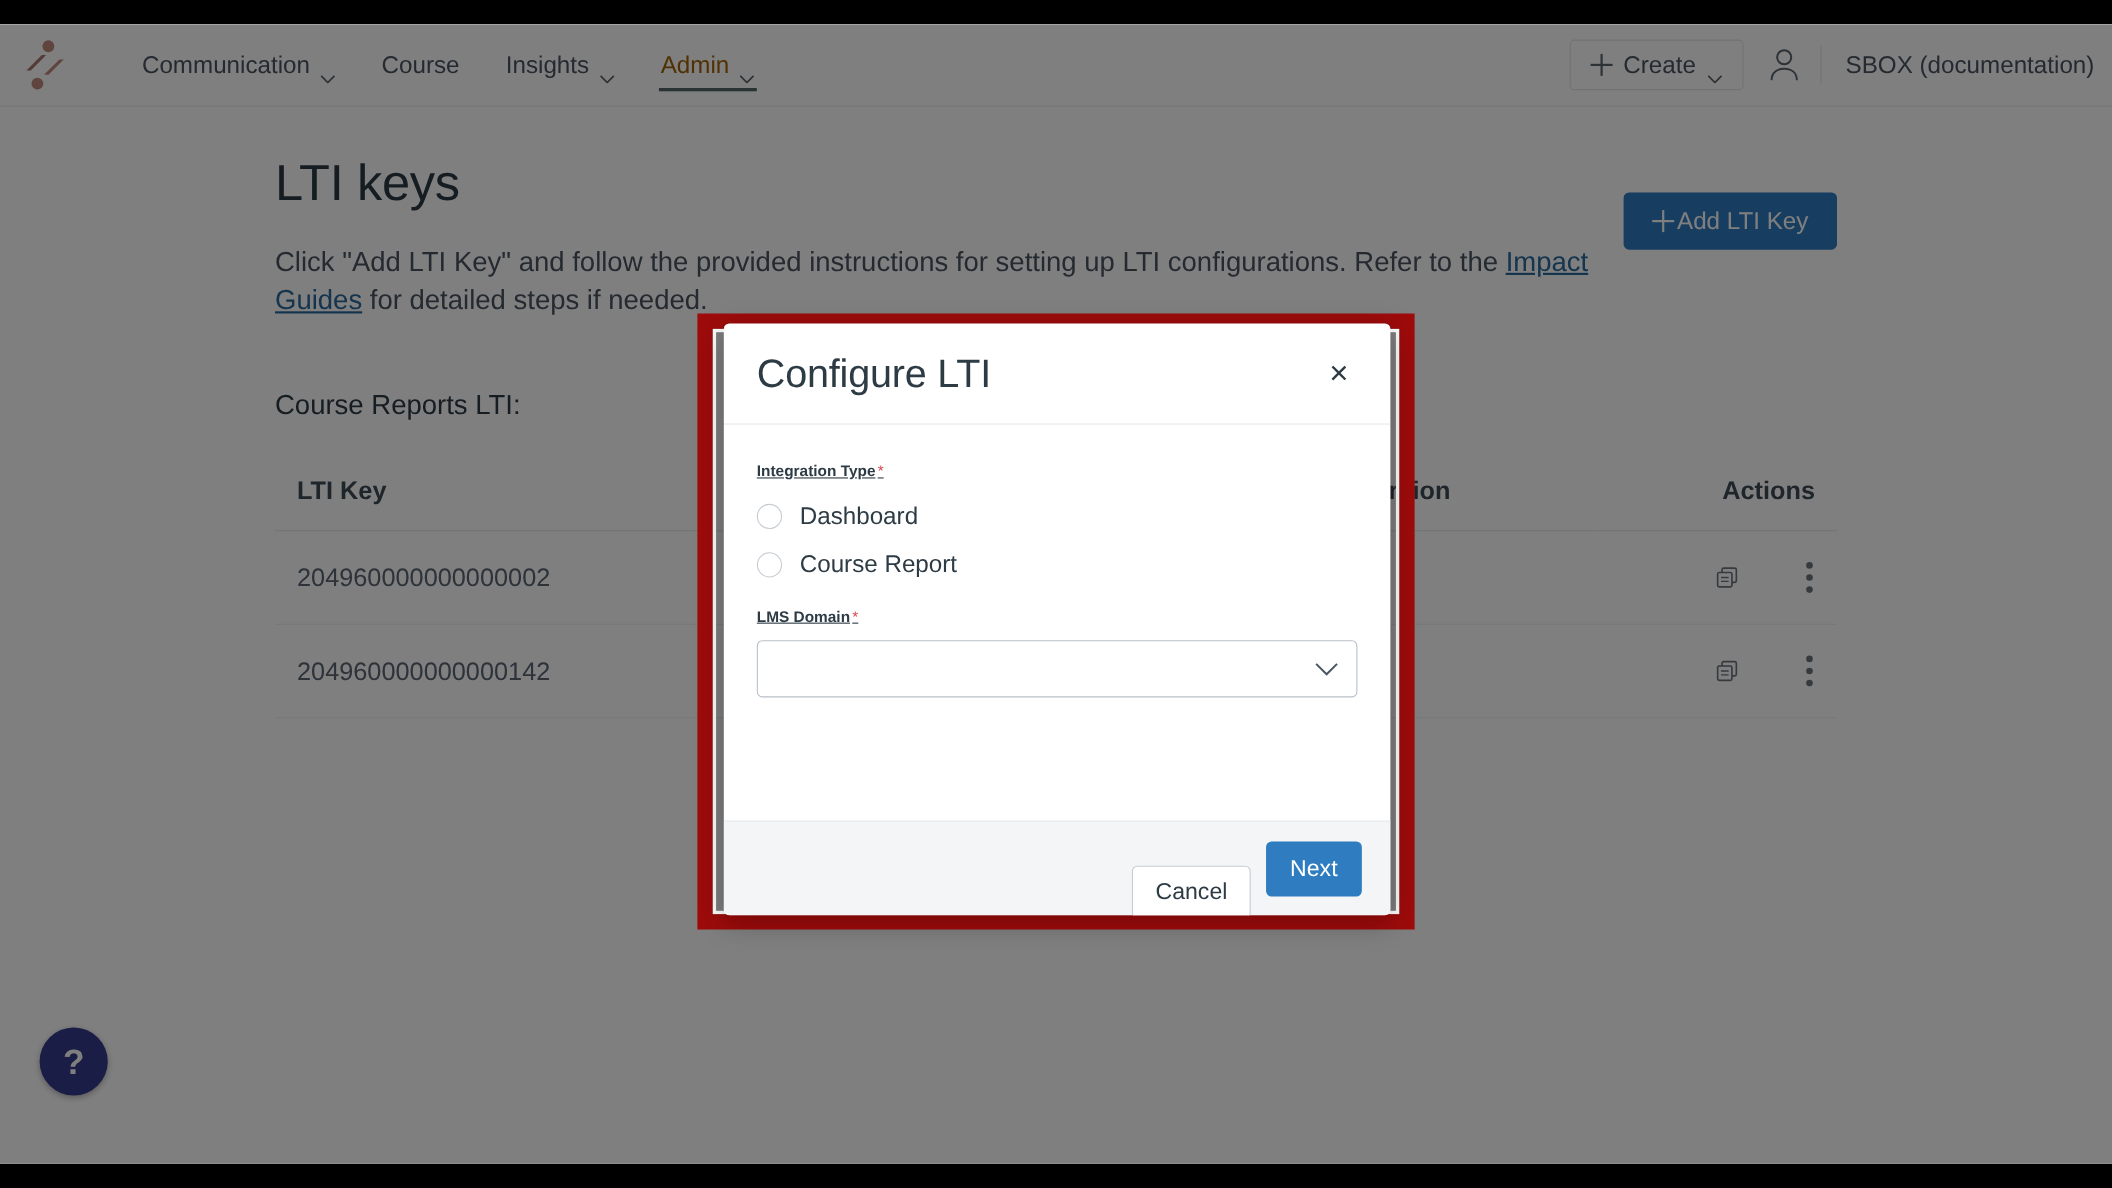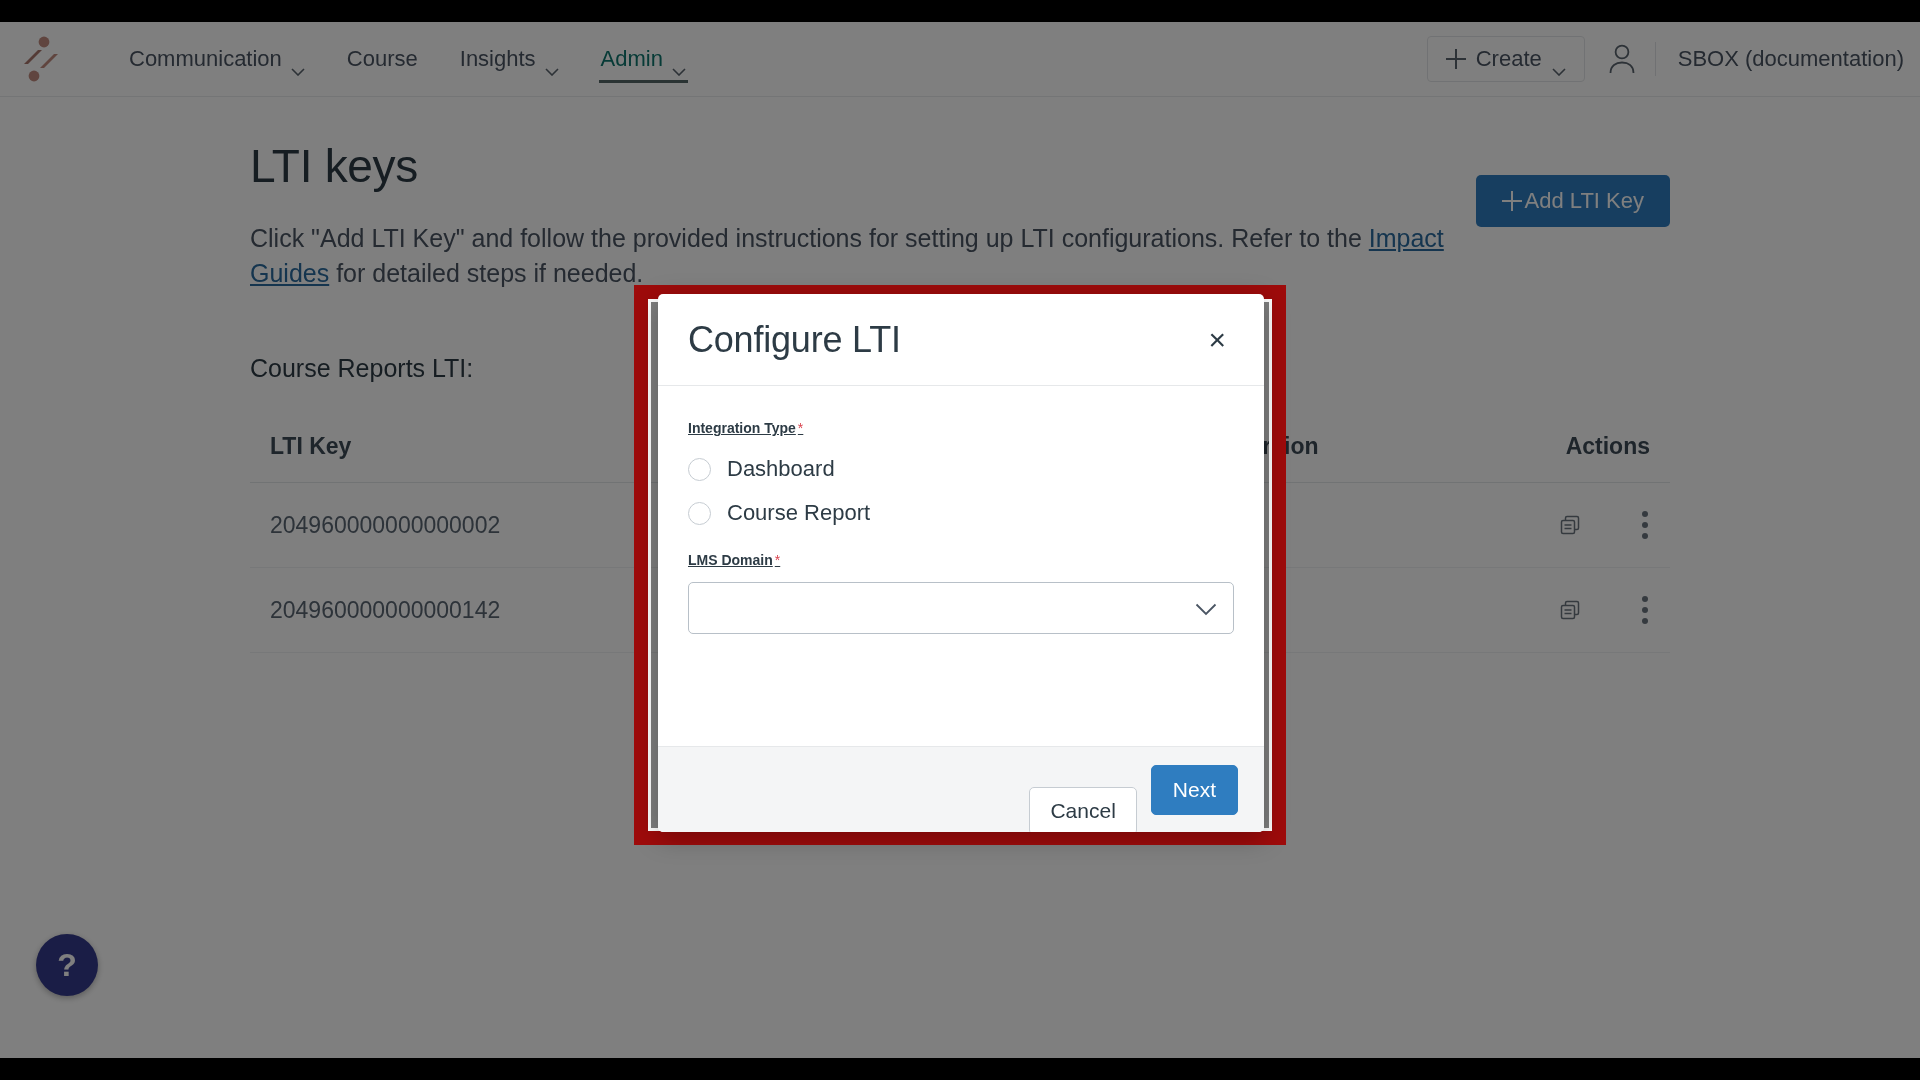"Admin" .nav-link.active { color: #0f766e -> #a16207 }
